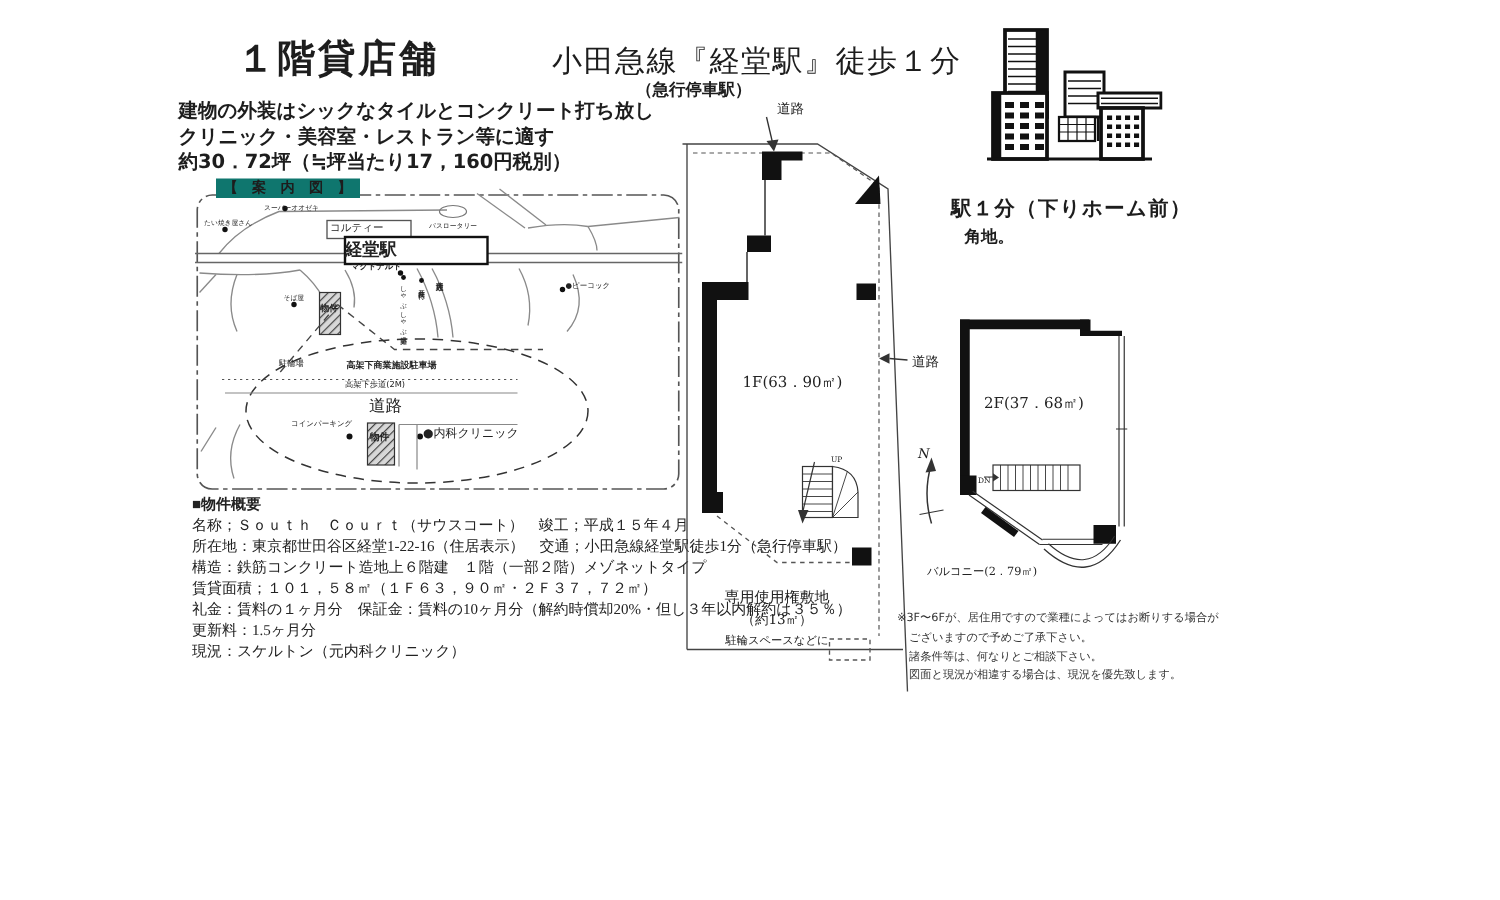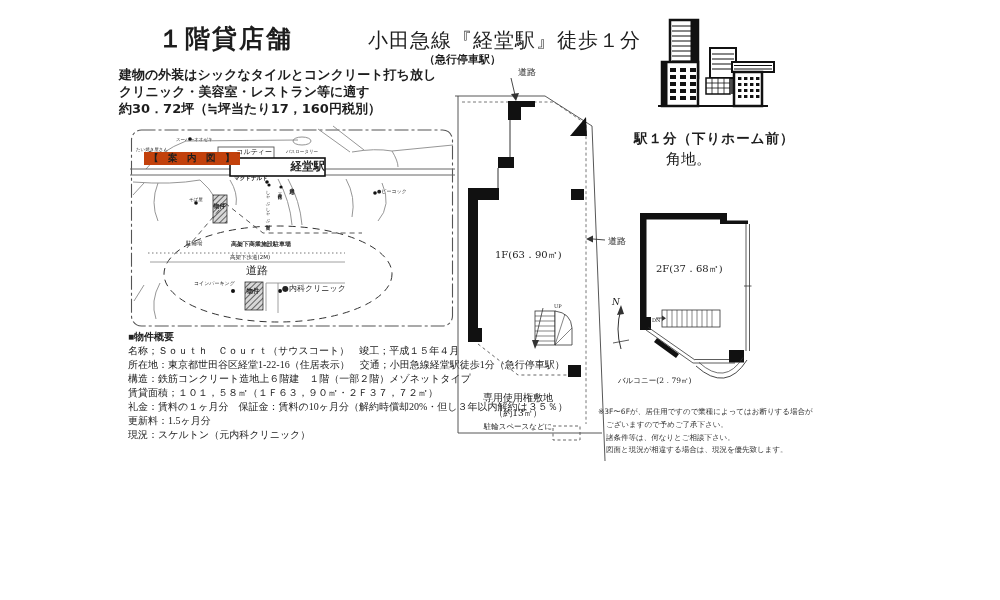"【 案 内 図 】" .map-title { background: #c2410c -> #0f766e; margin-top: 33px -> none }
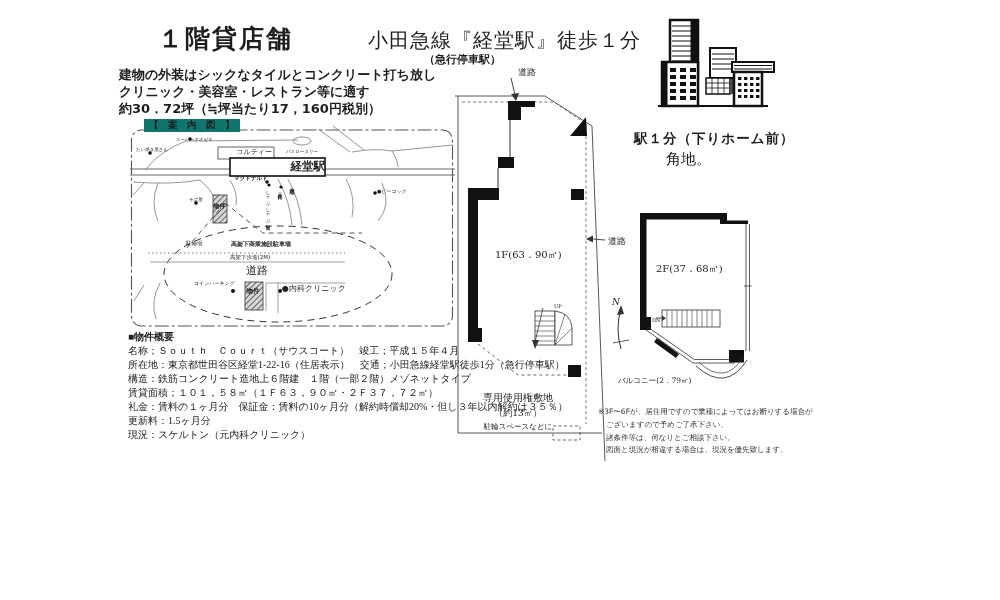"コルティー" .ml.c { text-align: right -> left }
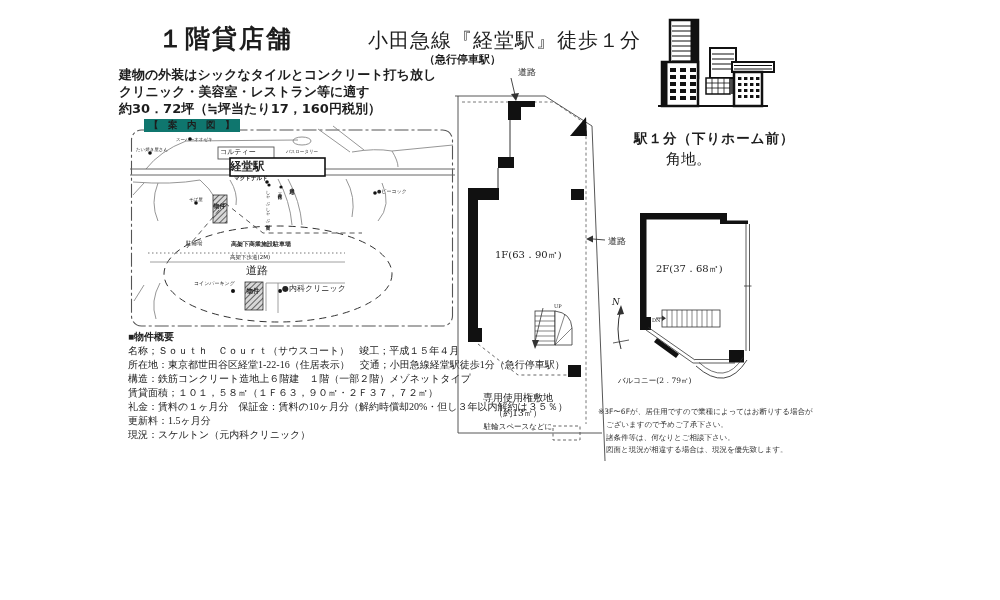"角地。" .right-note2 { font-size: 15px -> 11px; font-weight: normal -> bold; left: 666px -> 643px }
